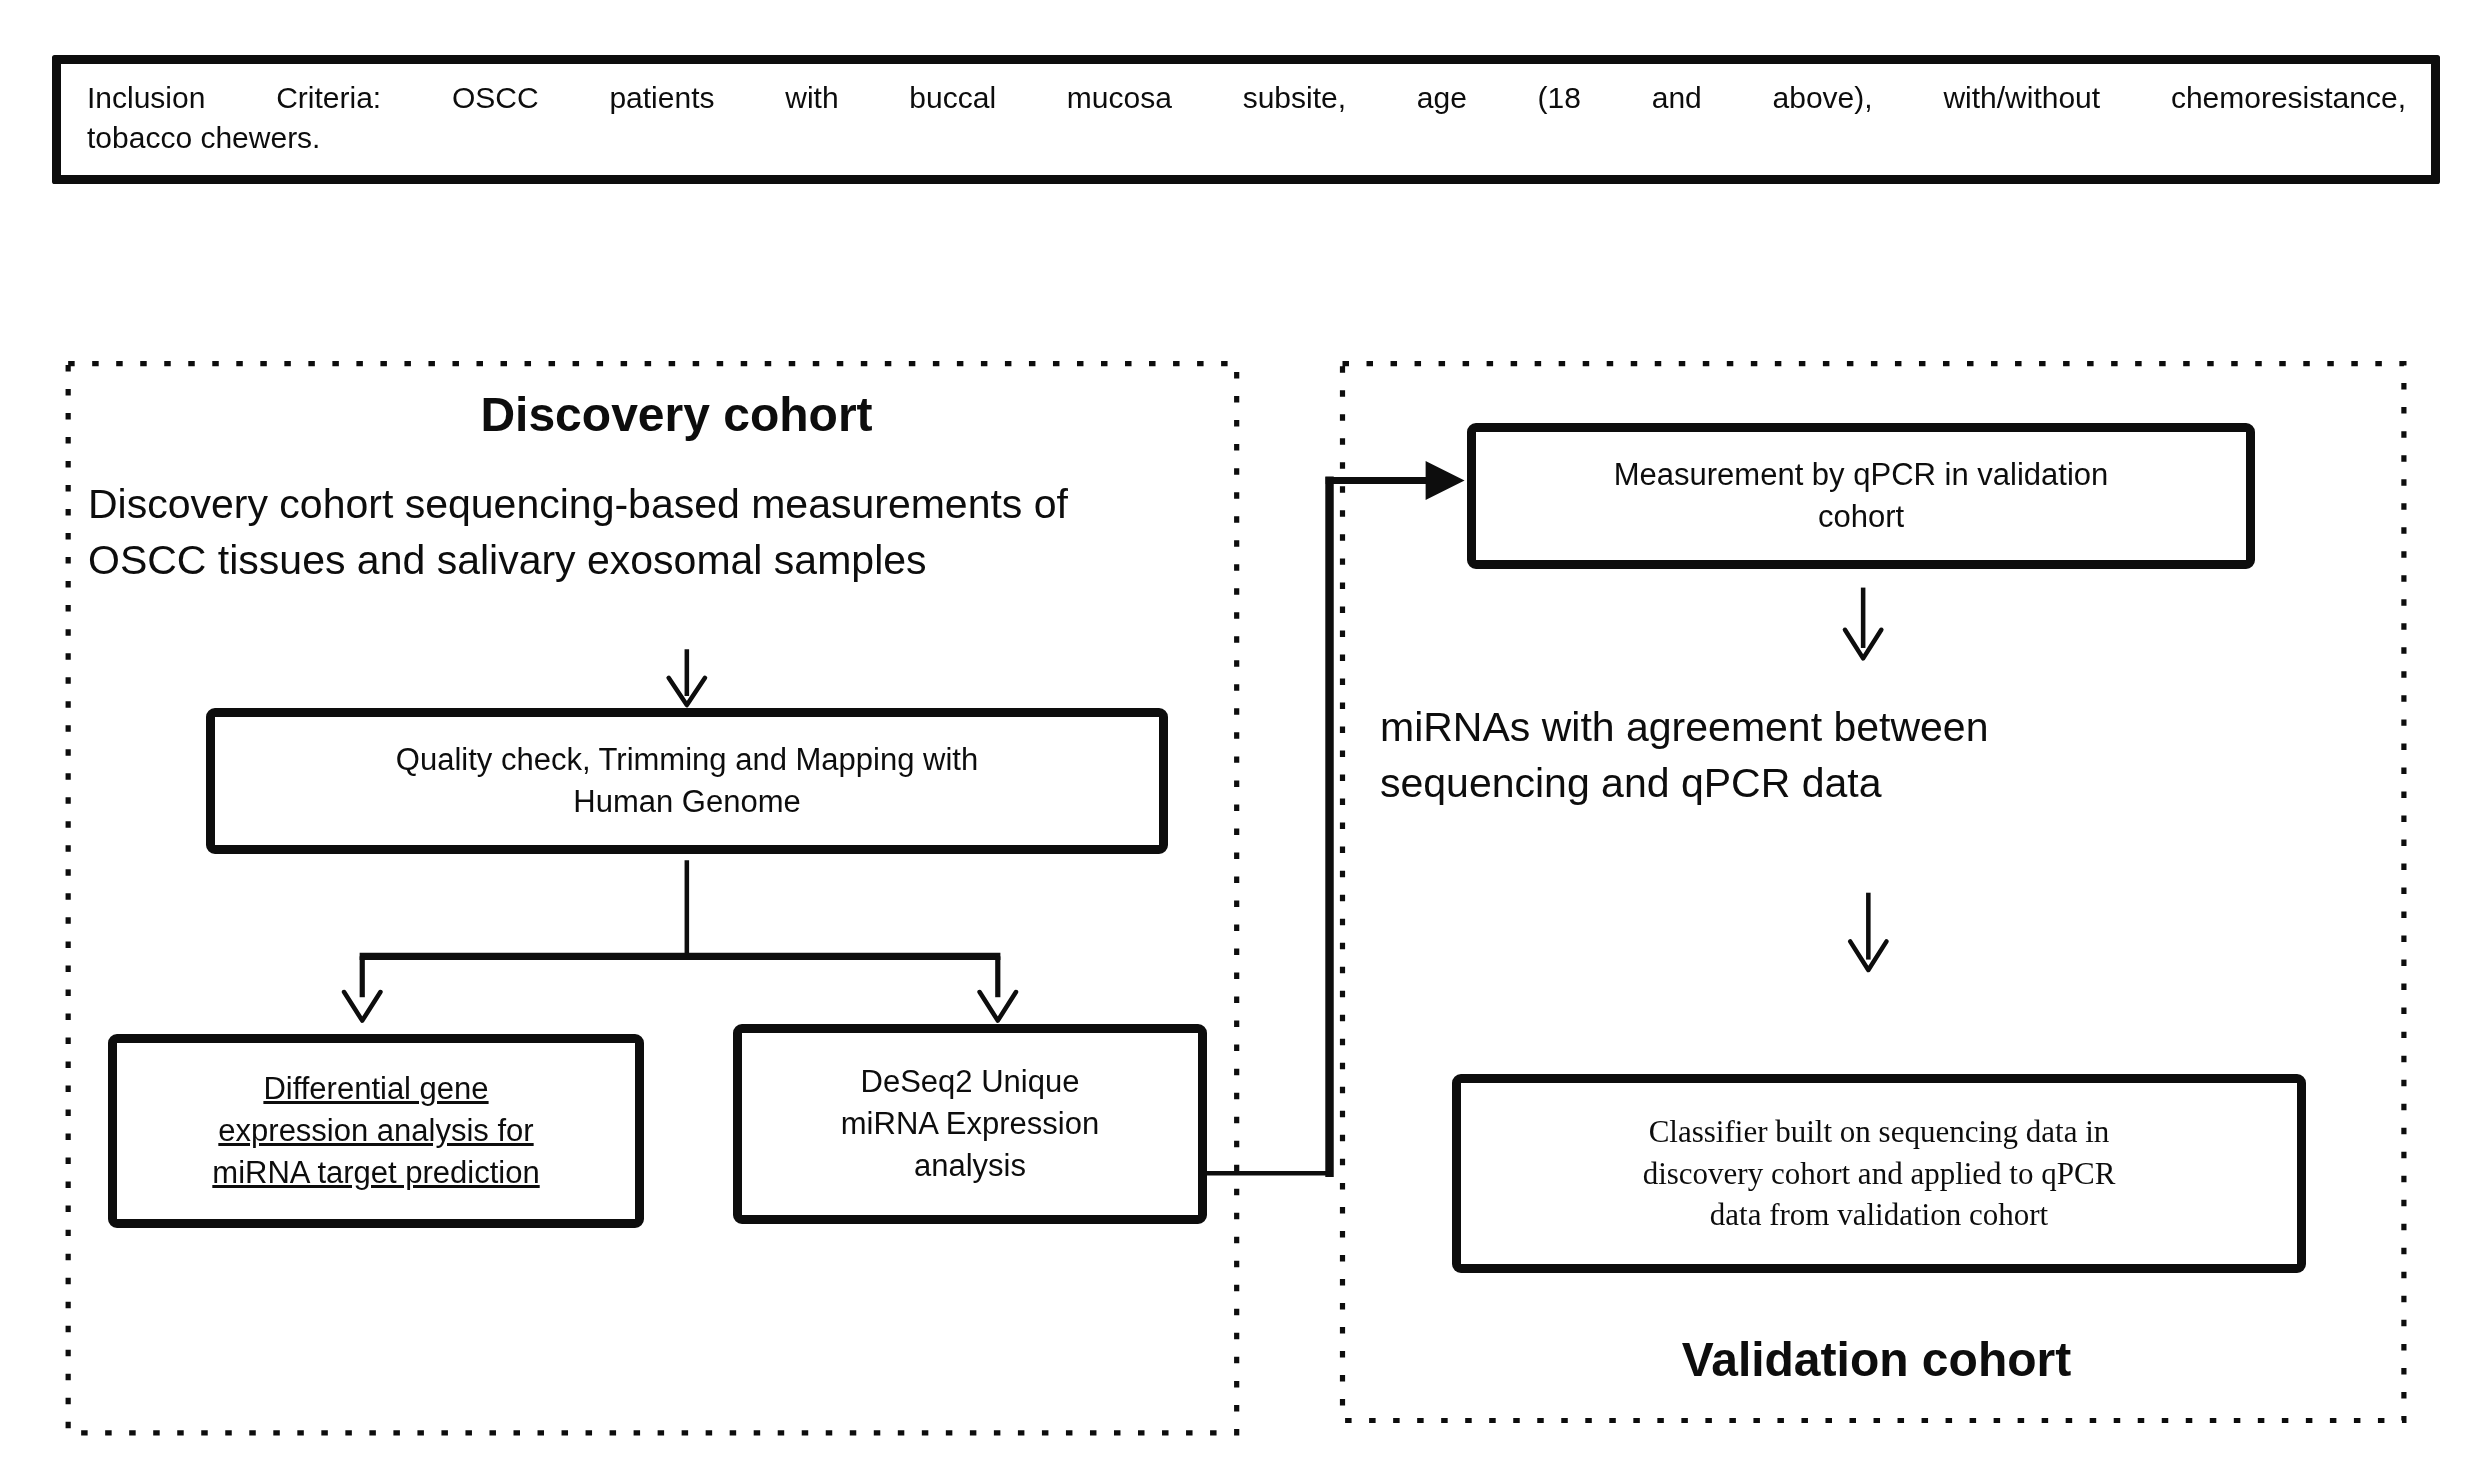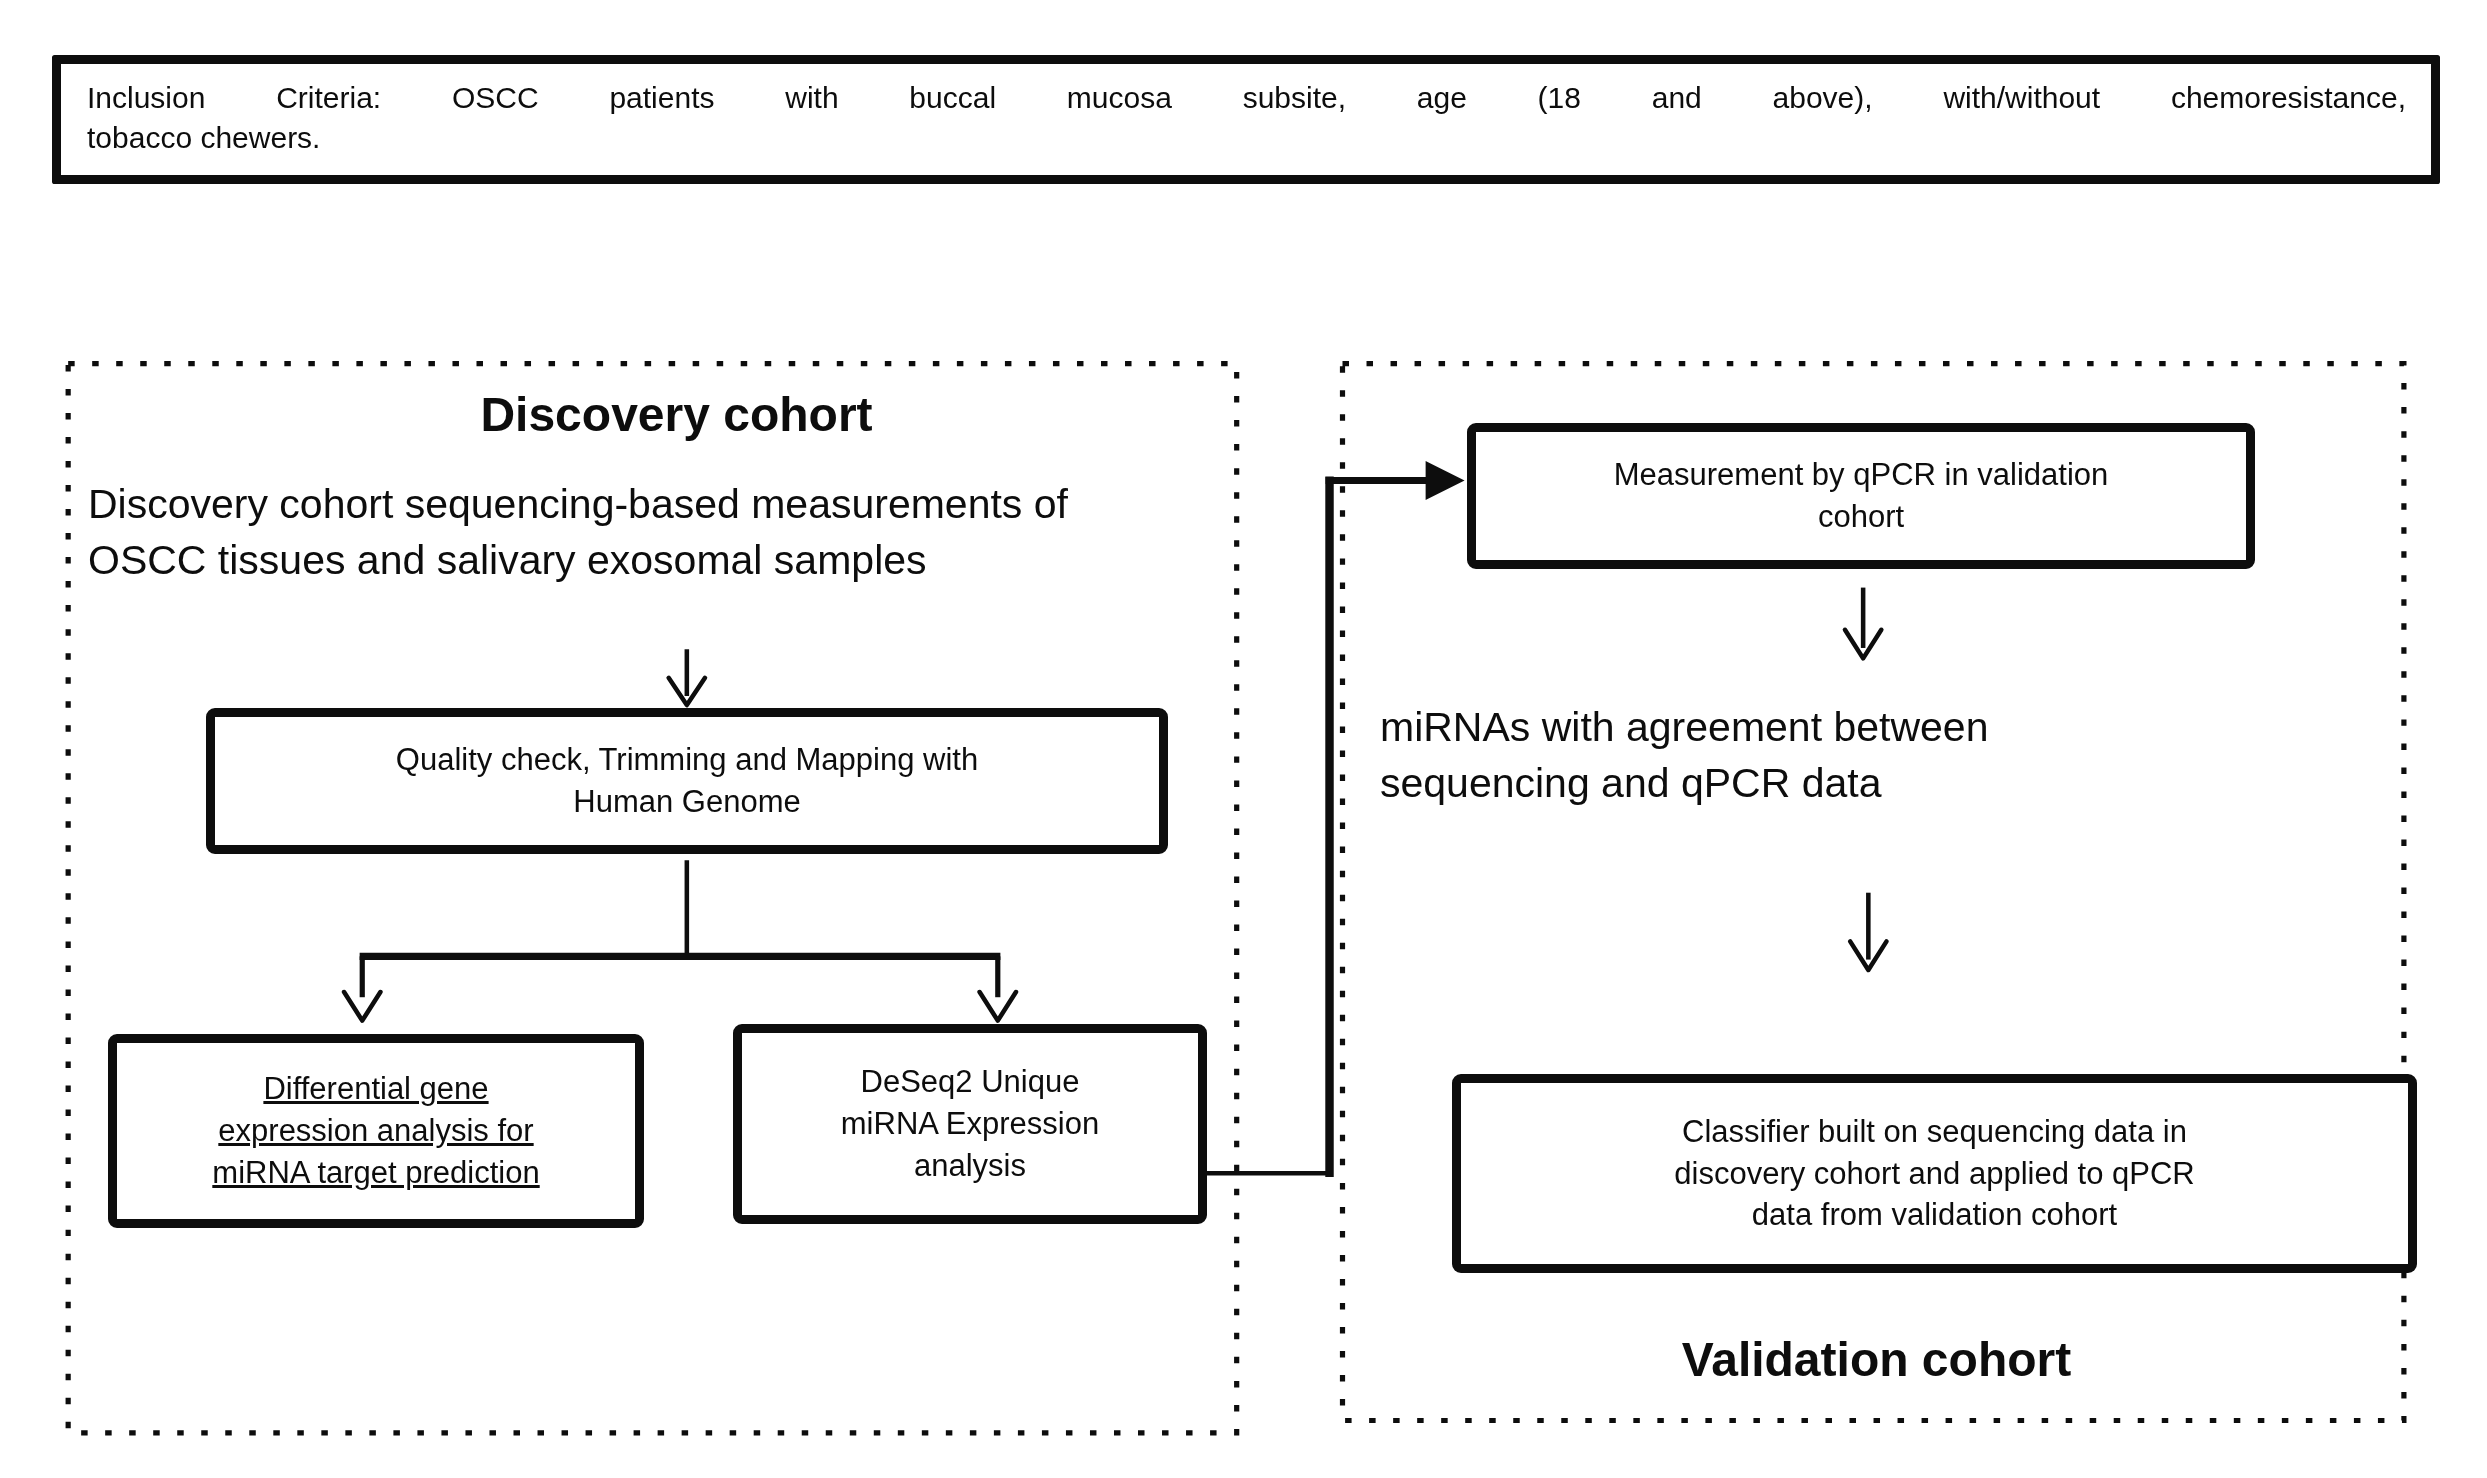"Classifier built on sequencing data" .box-classifier { font-family: none -> Liberation Serif, serif; width: 965px -> 854px }
